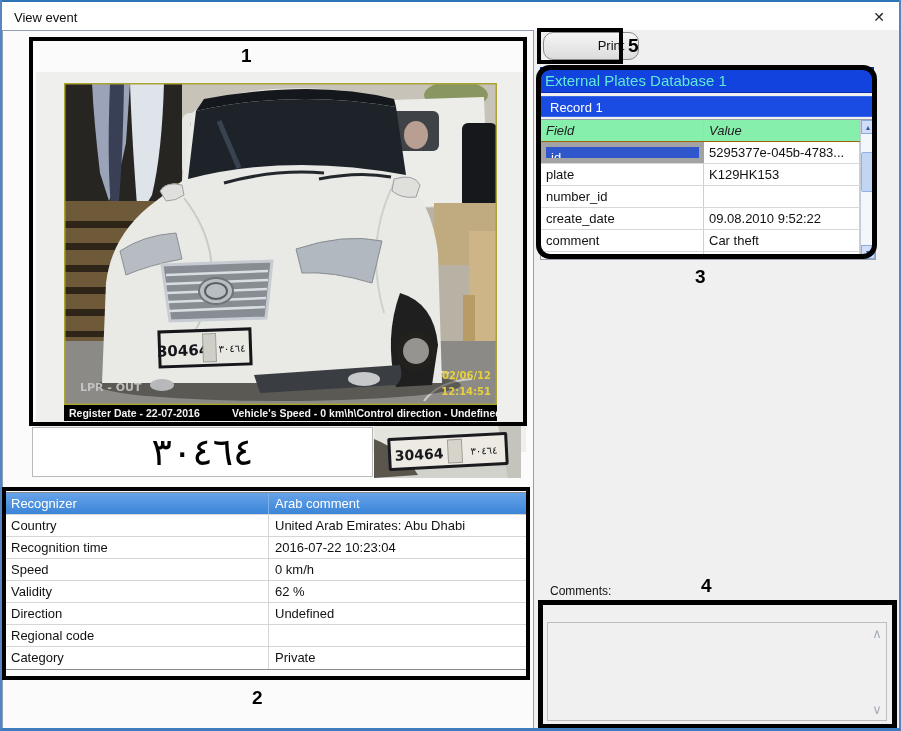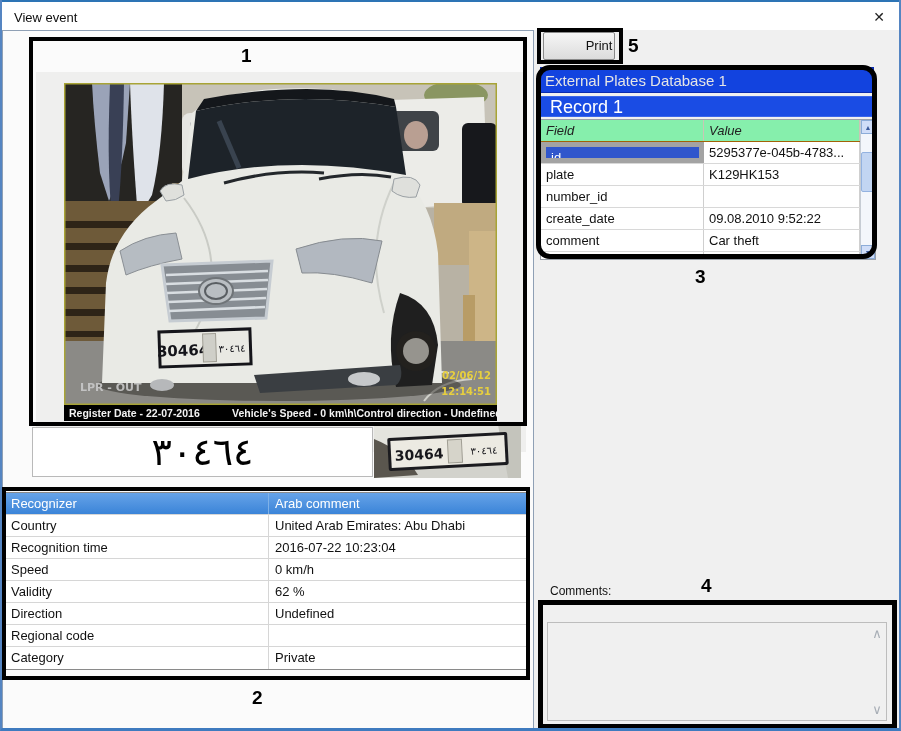"Print" .print-btn { border-radius: 2px -> 10px; width: 72px -> 96px }
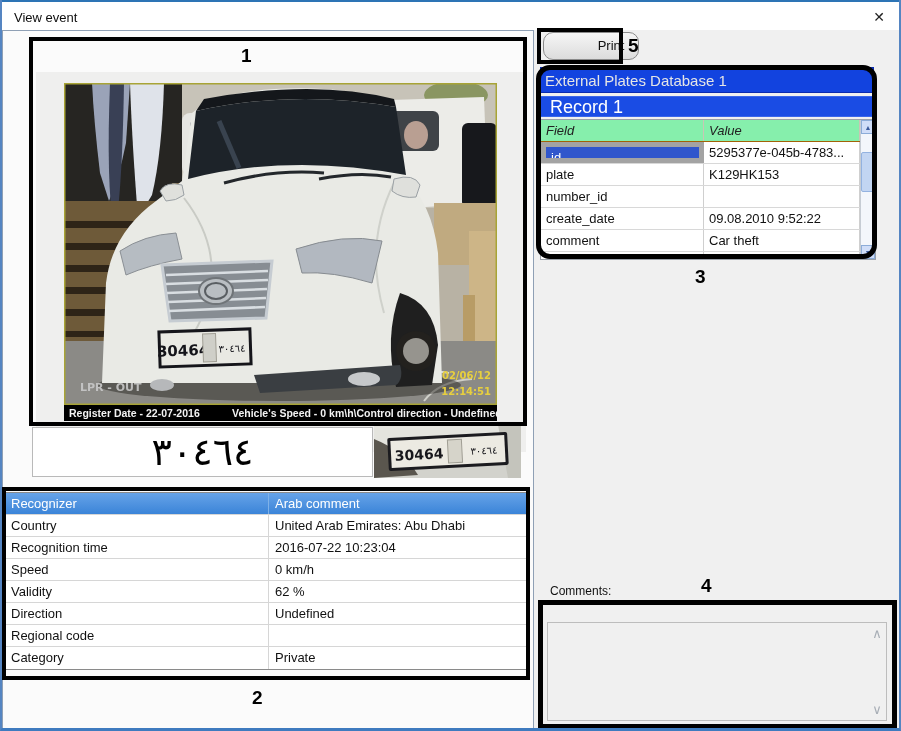"External Plates Database 1" .edb-title { color: #e5e5e5 -> #5eead4 }
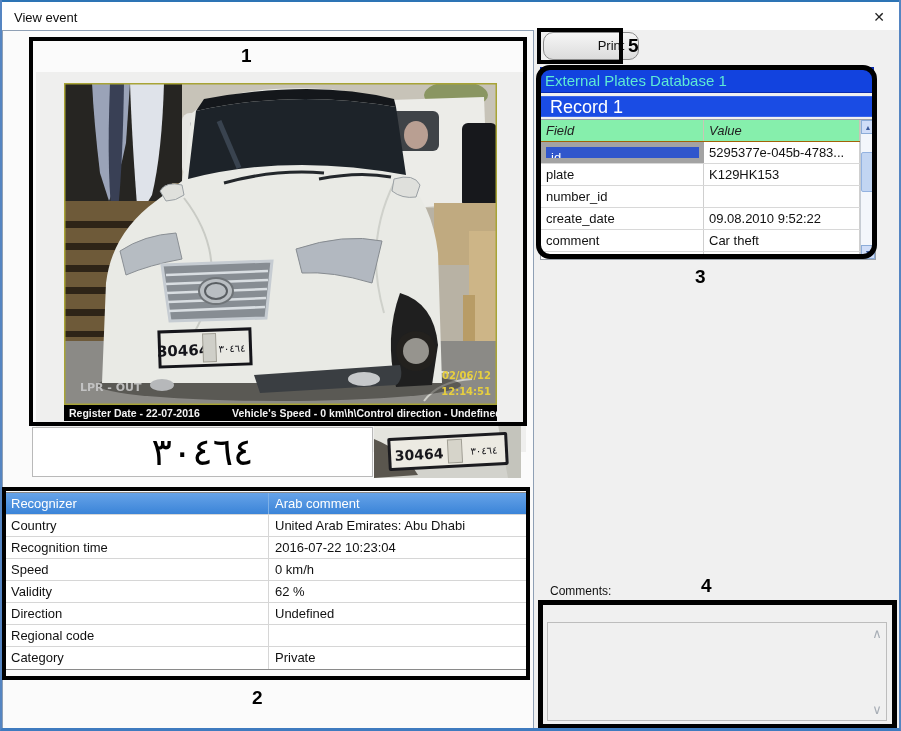"Record 1" .edb-record { font-size: 18px -> 13px }
